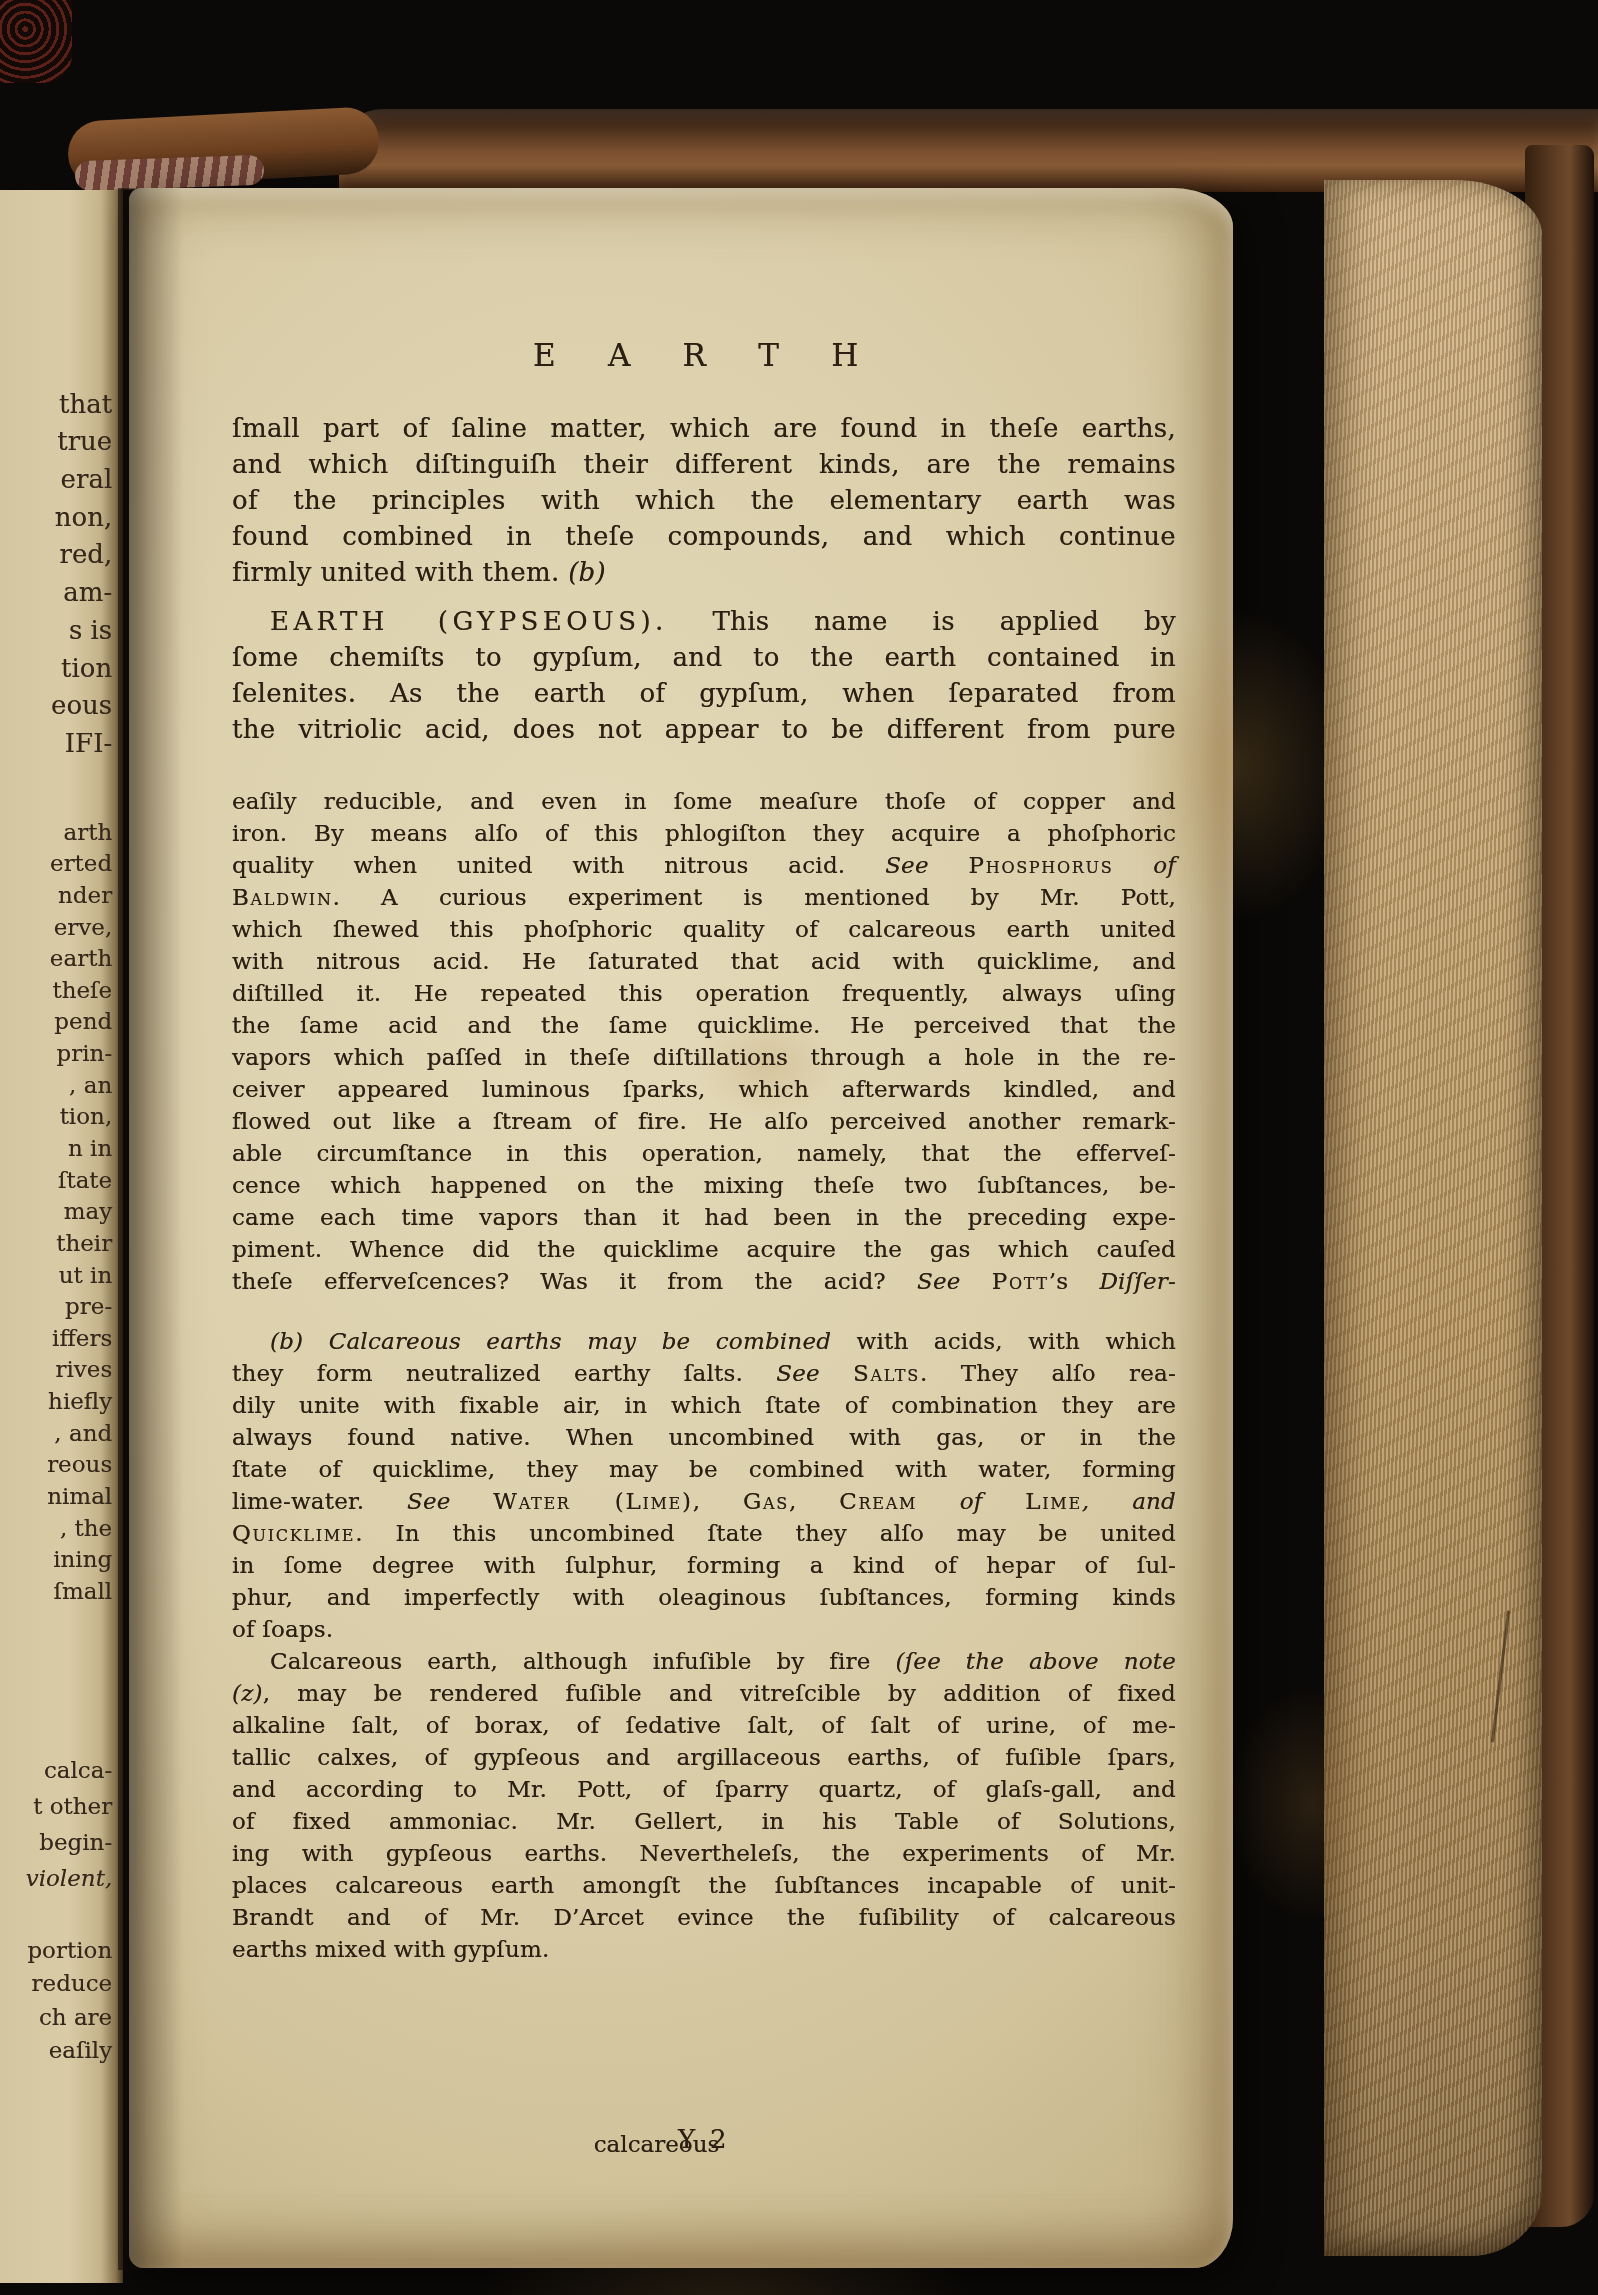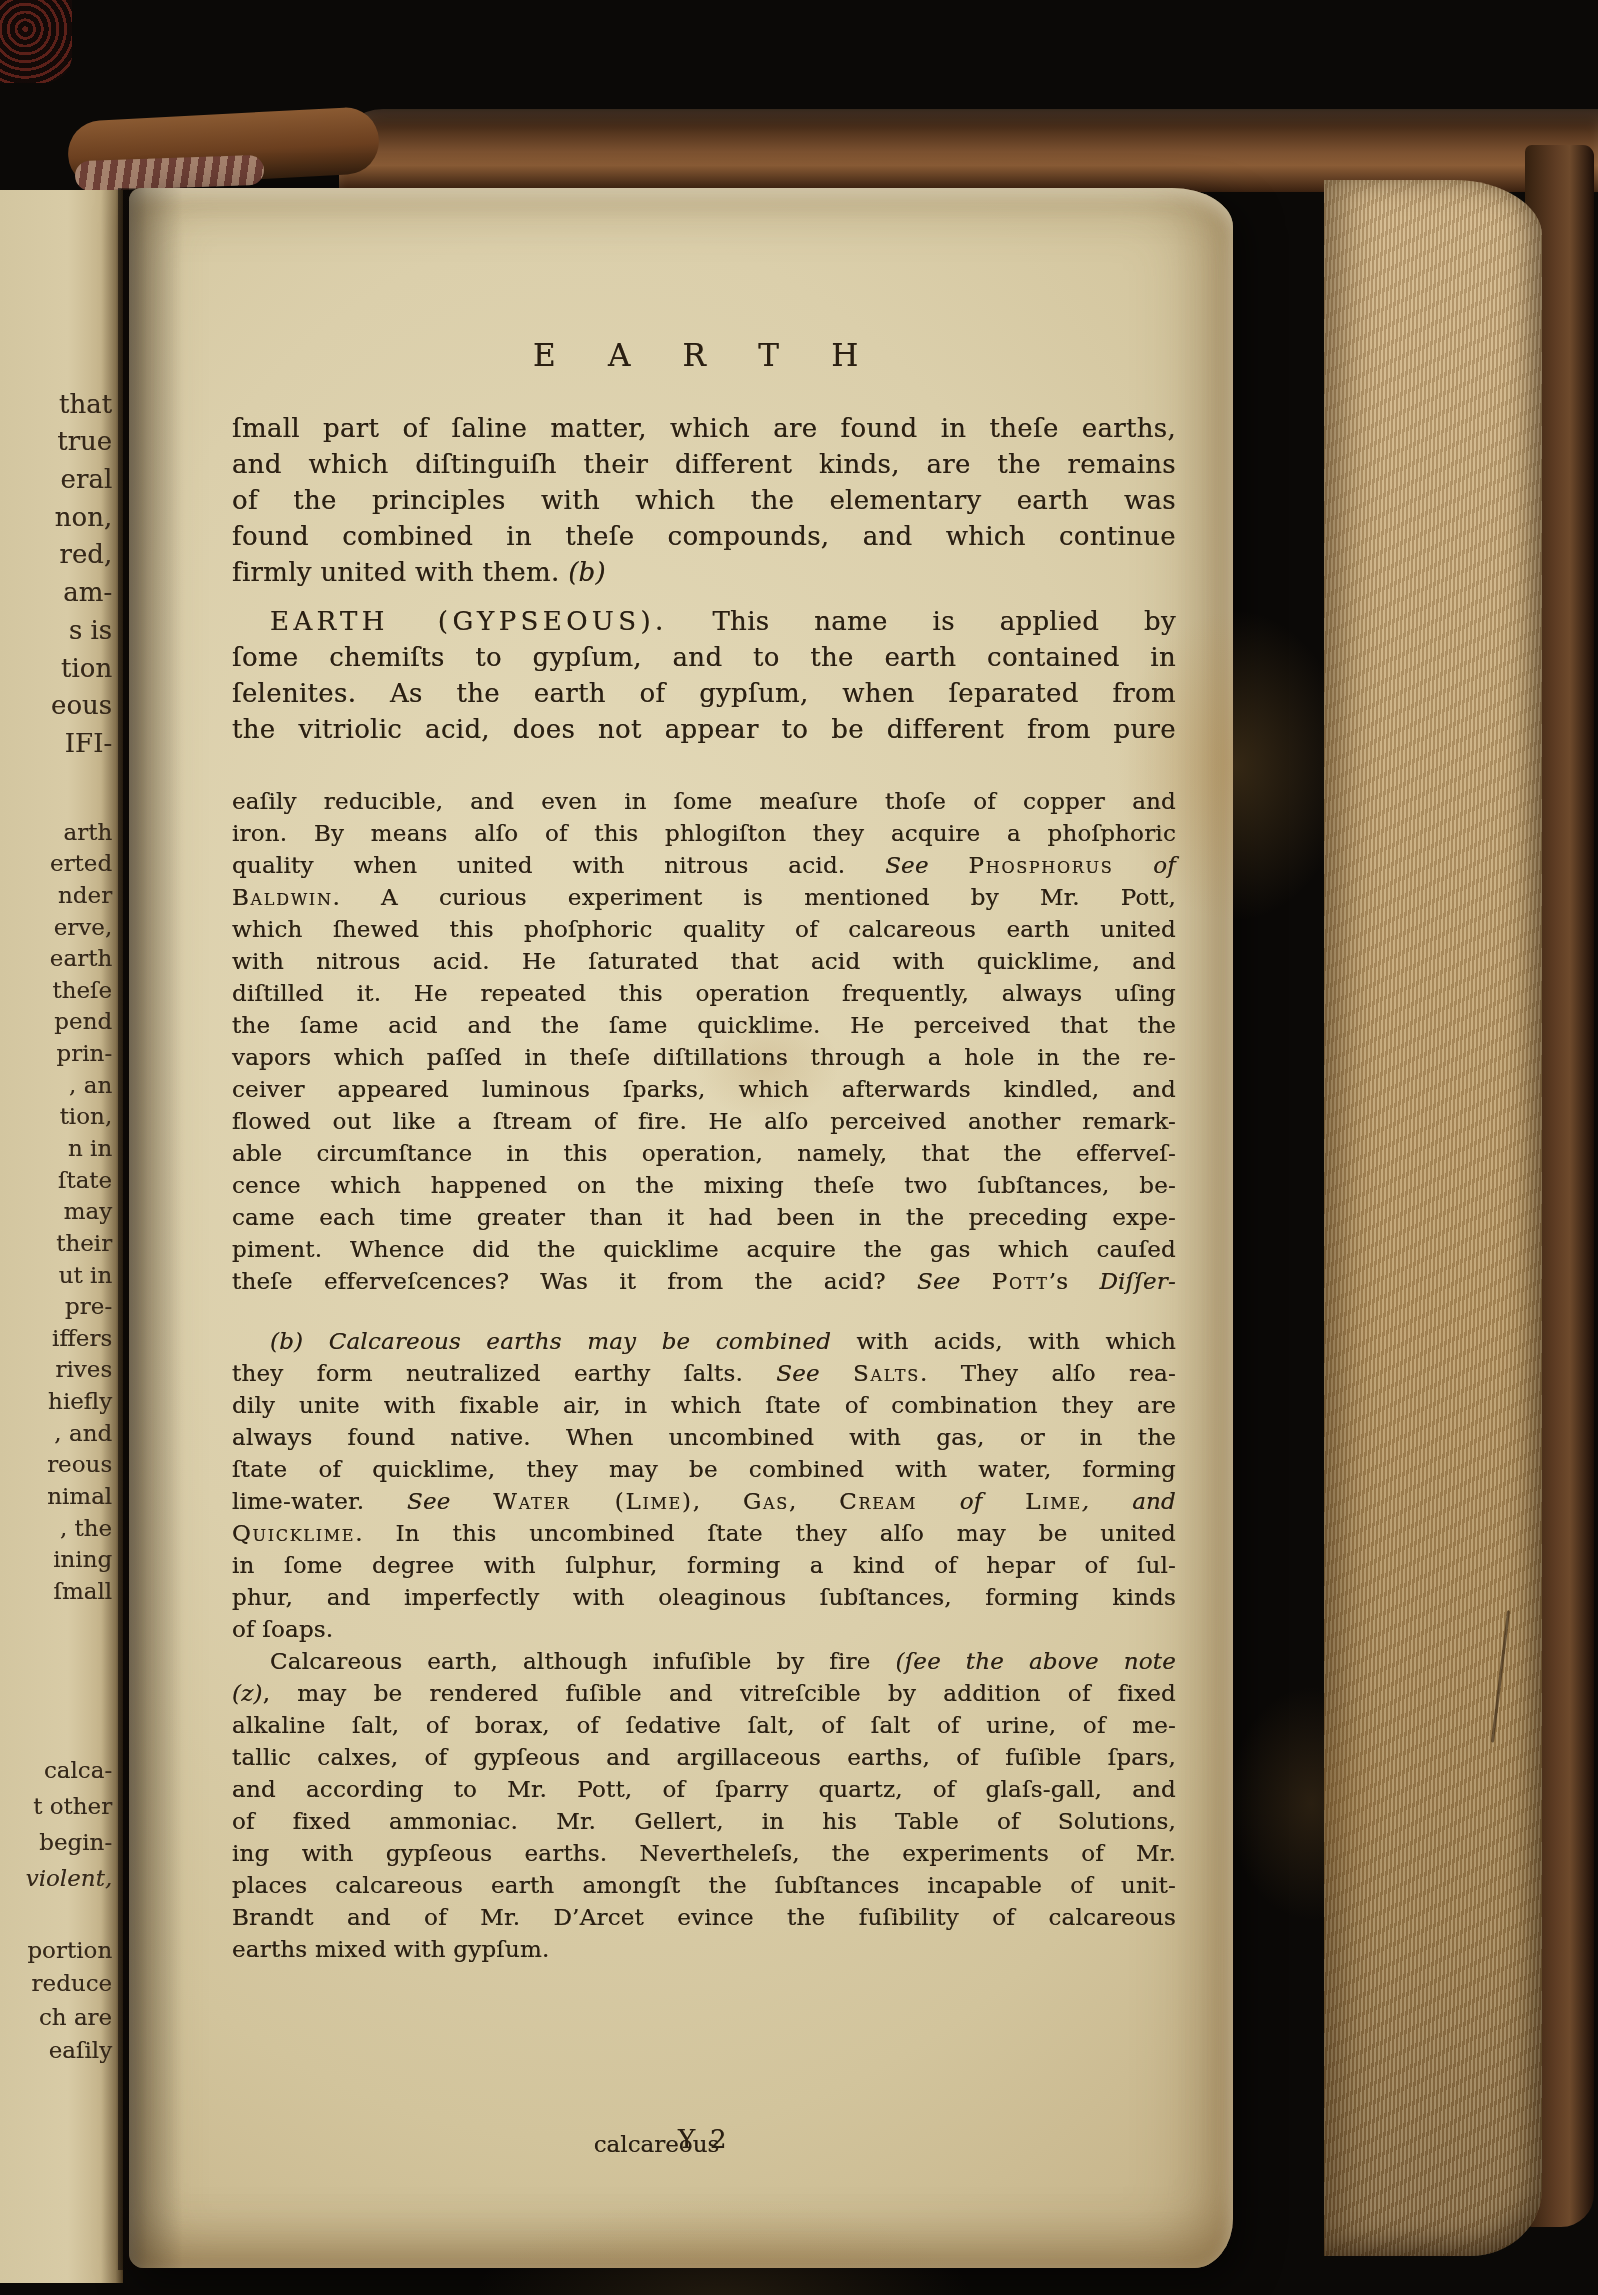"came each time greater than" div.line { text: greater -> vapors }
